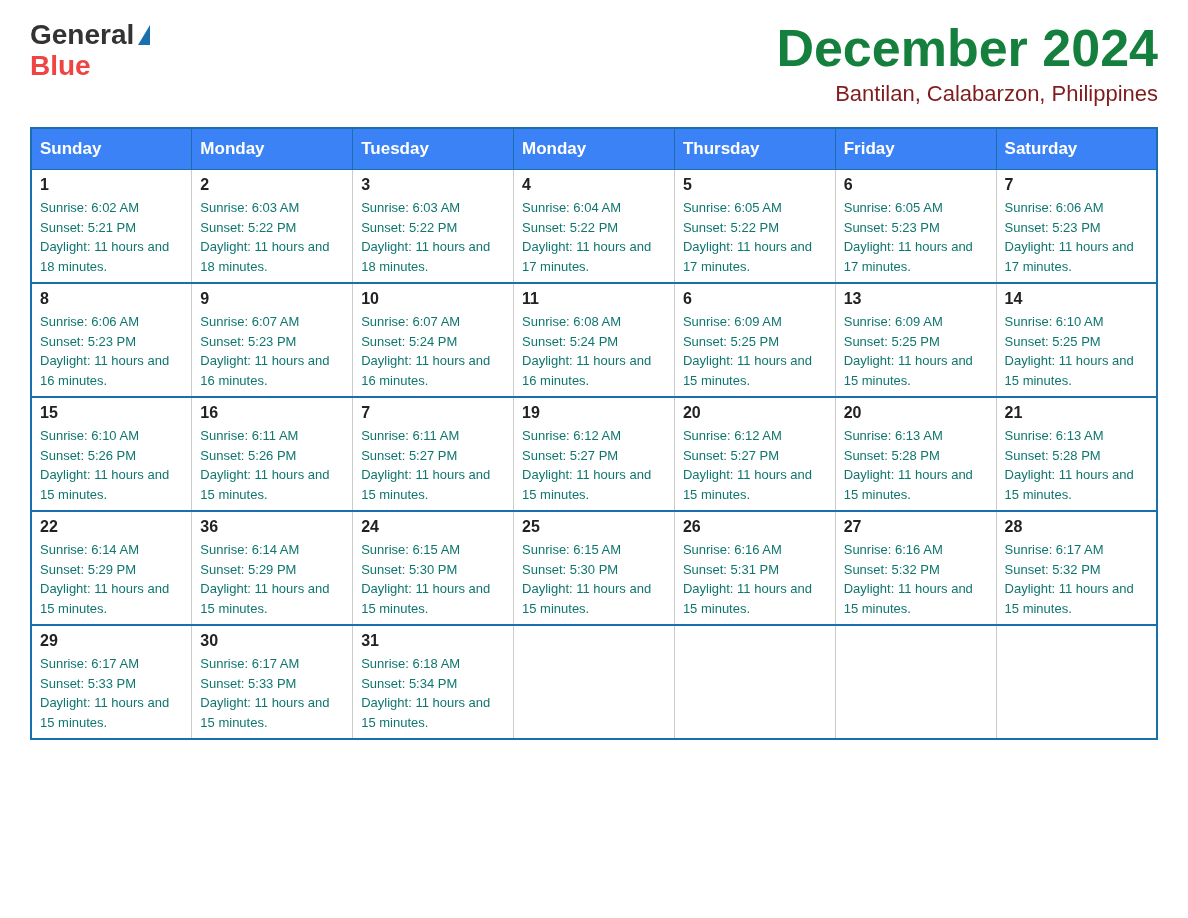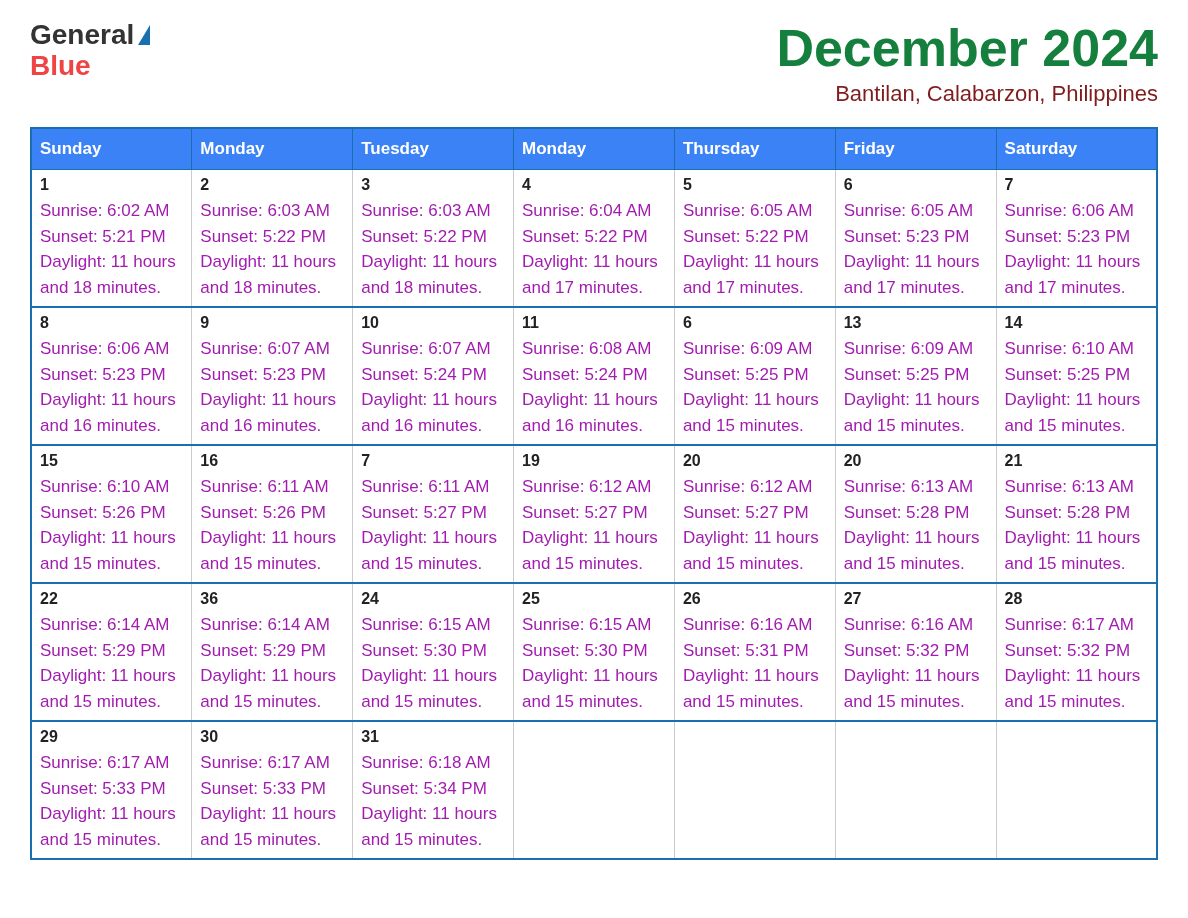"Sunrise: 6:02 AM" .day-info { color: #a21caf -> #0f766e; font-size: 17px -> 13px }
